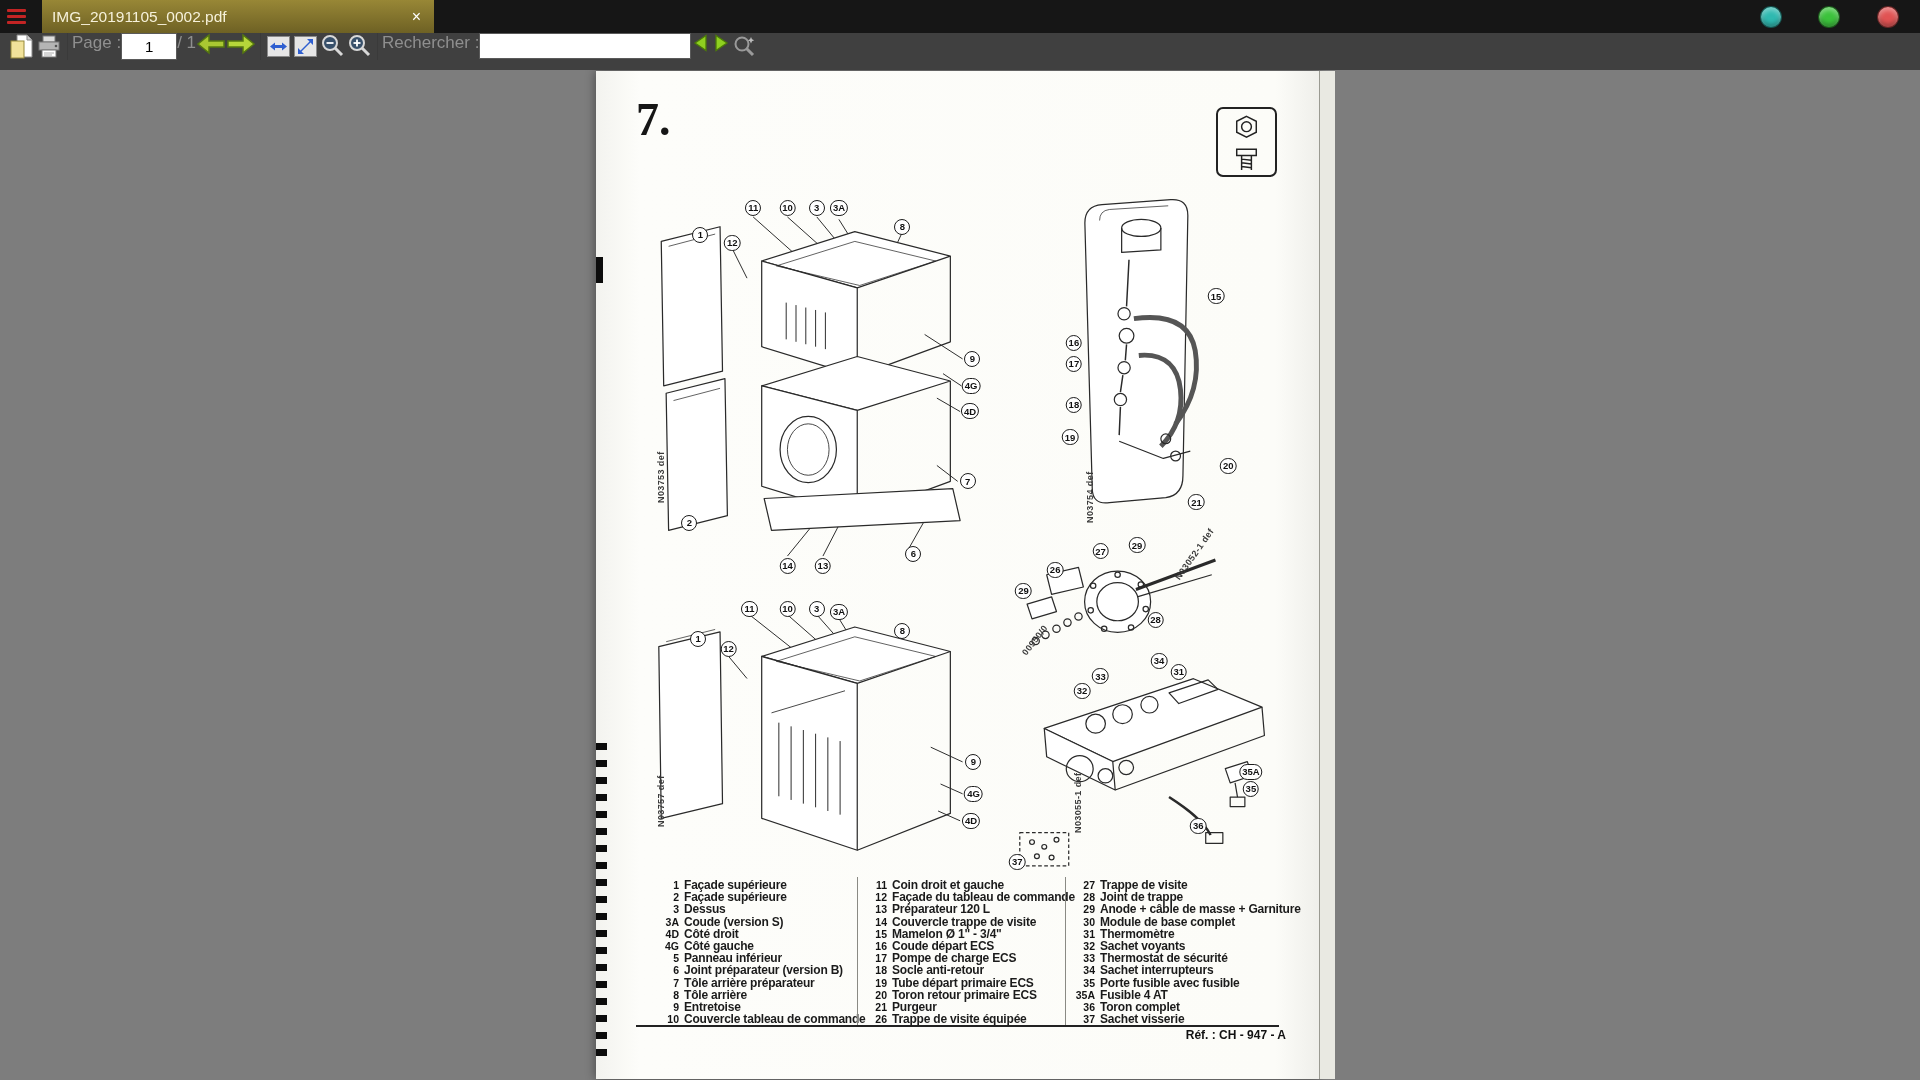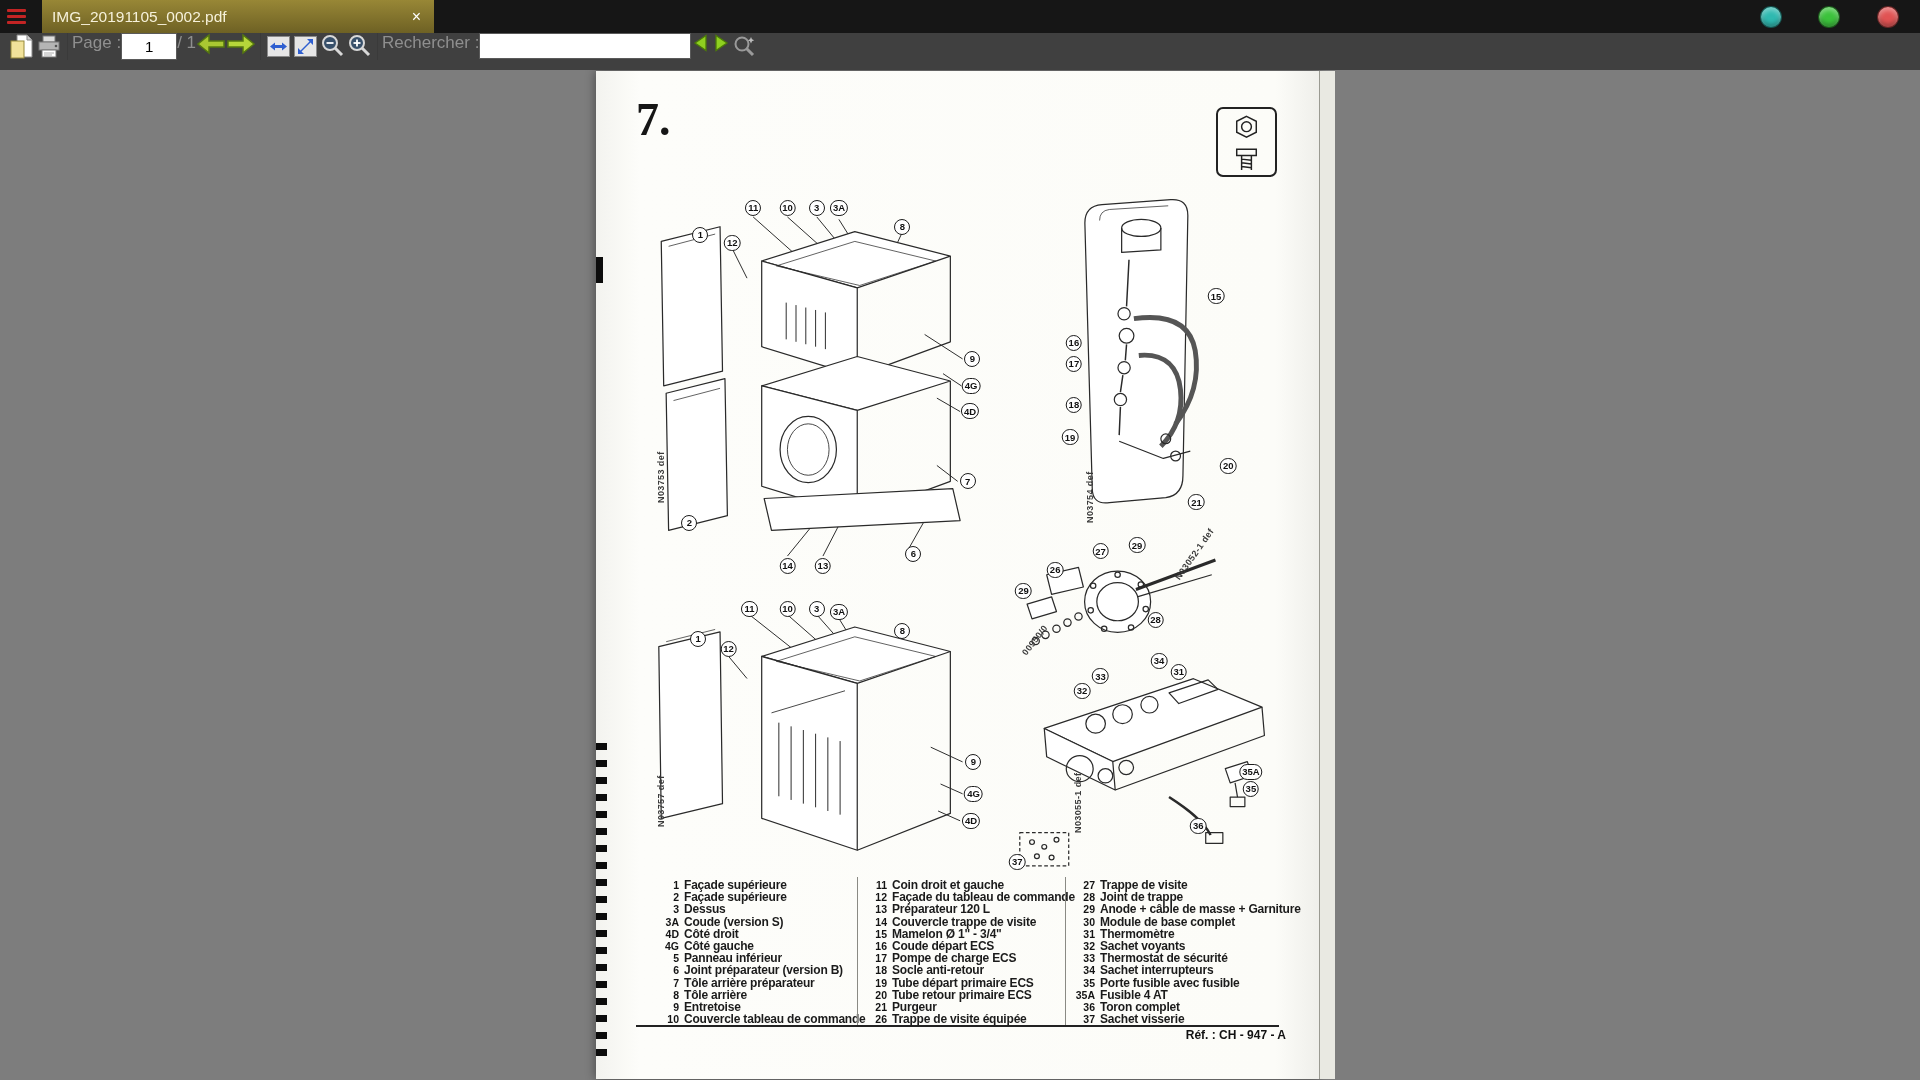"Tube retour primaire ECS" span.part-label { text: Tube -> Toron }
